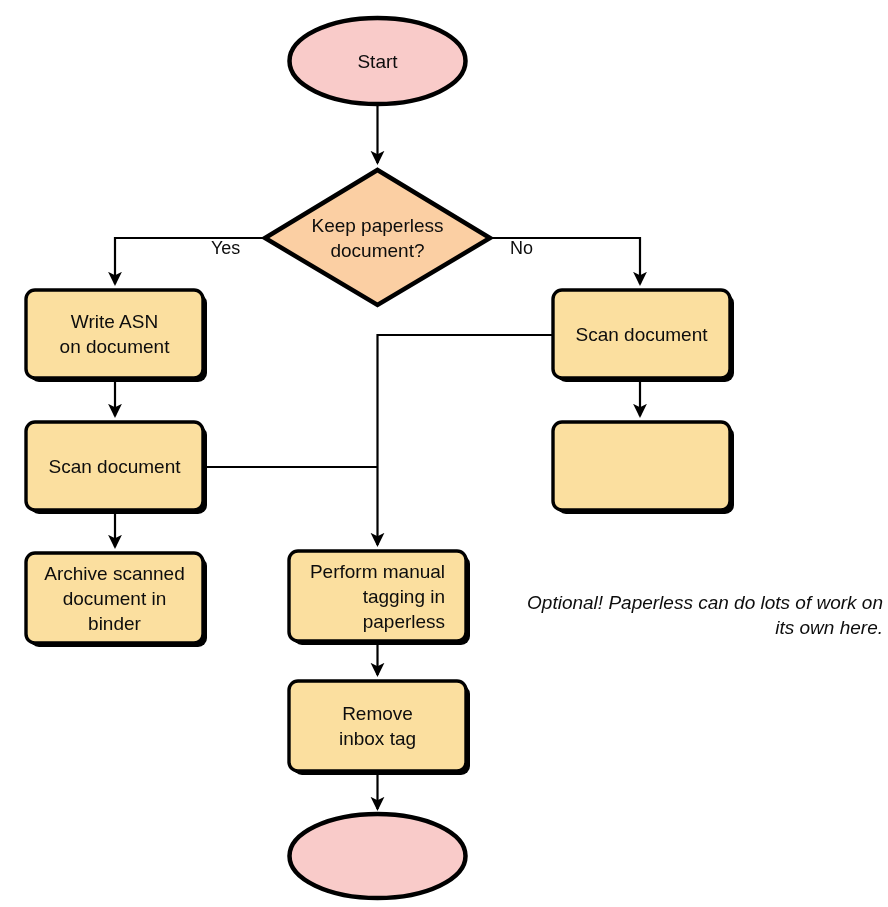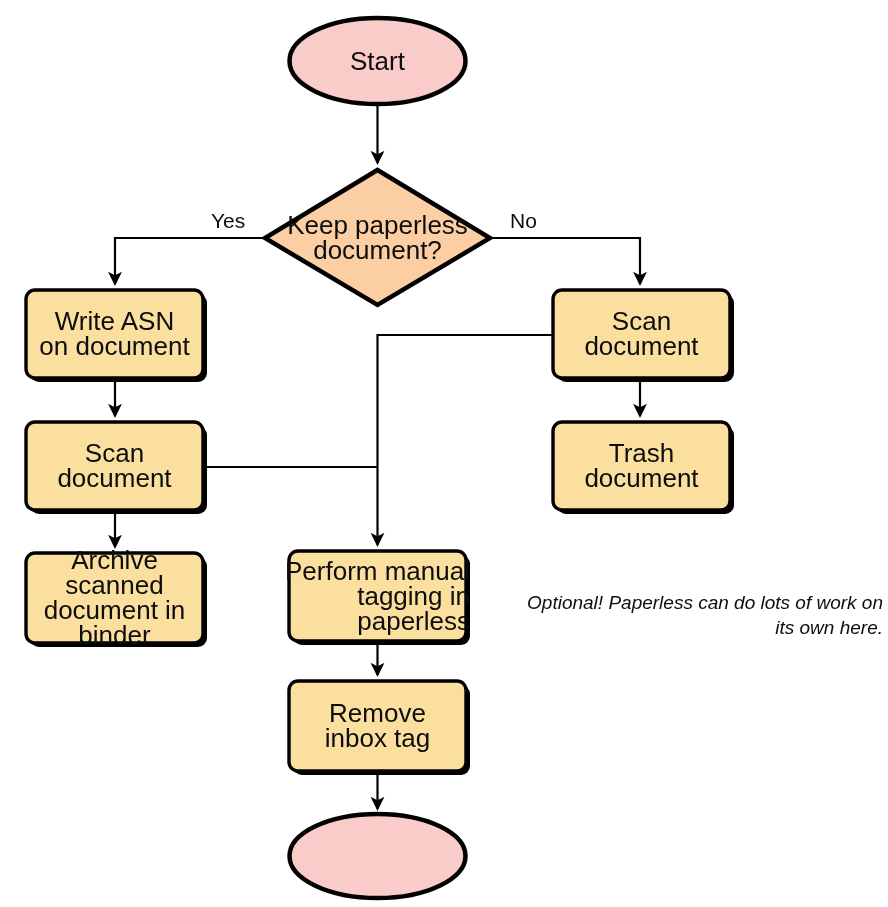"Start" .node-label { font-size: 26px -> 19px }
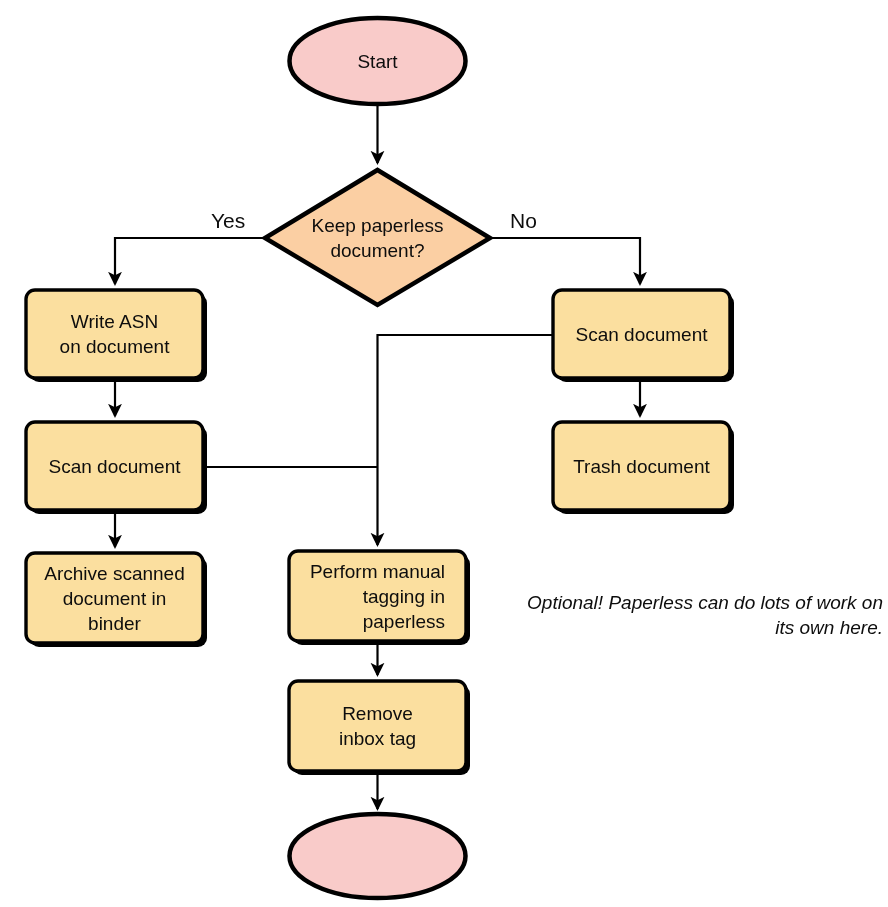"Yes" .edge-label { font-size: 21px -> 18px; margin-top: none -> 27px }
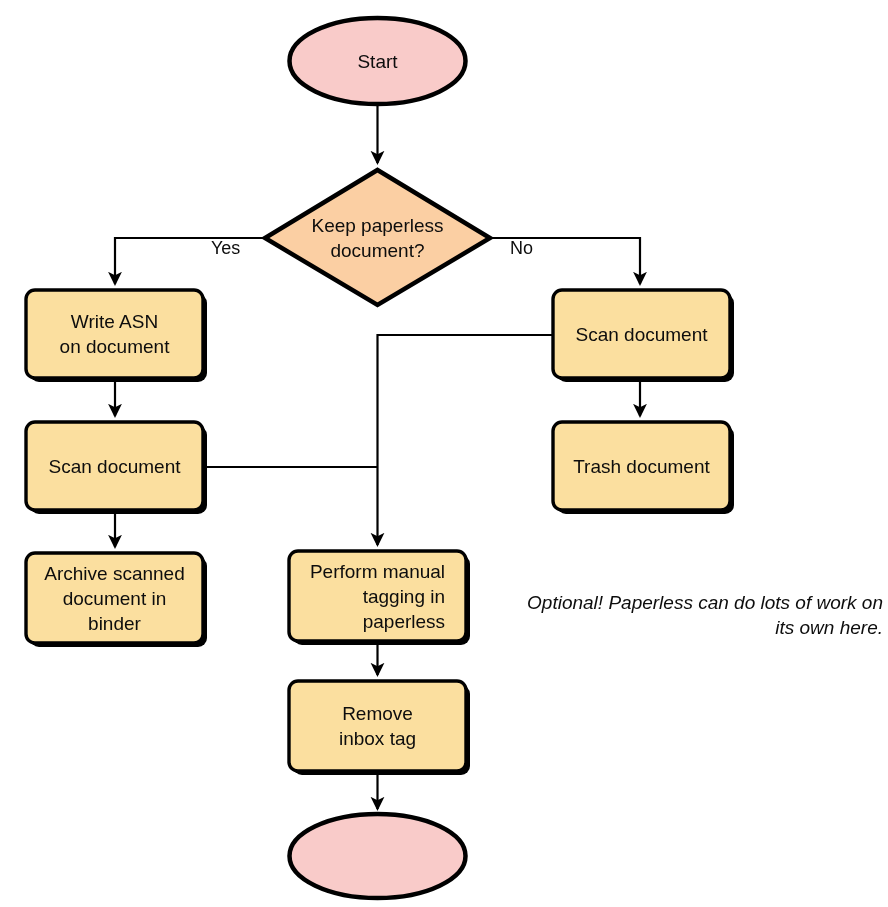"Trash document" div.node-label { html: <div>Trash document</div> -> none }
